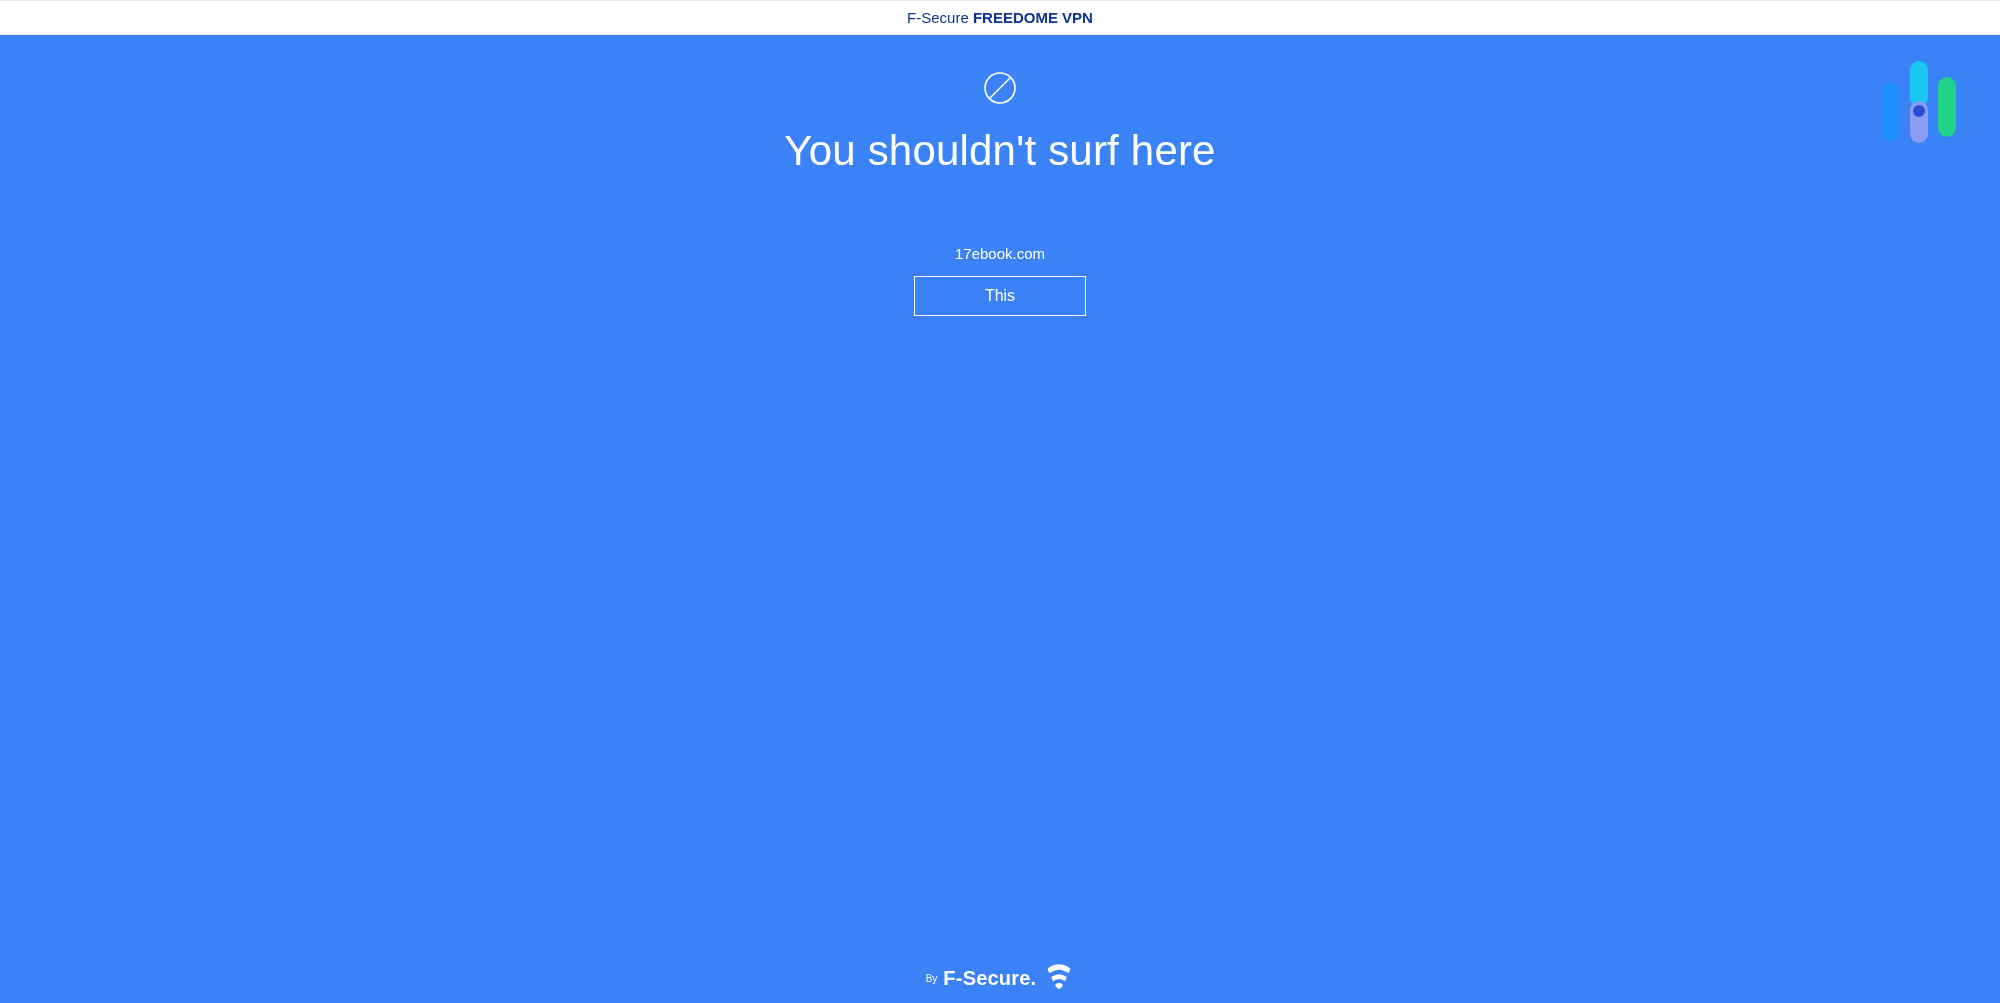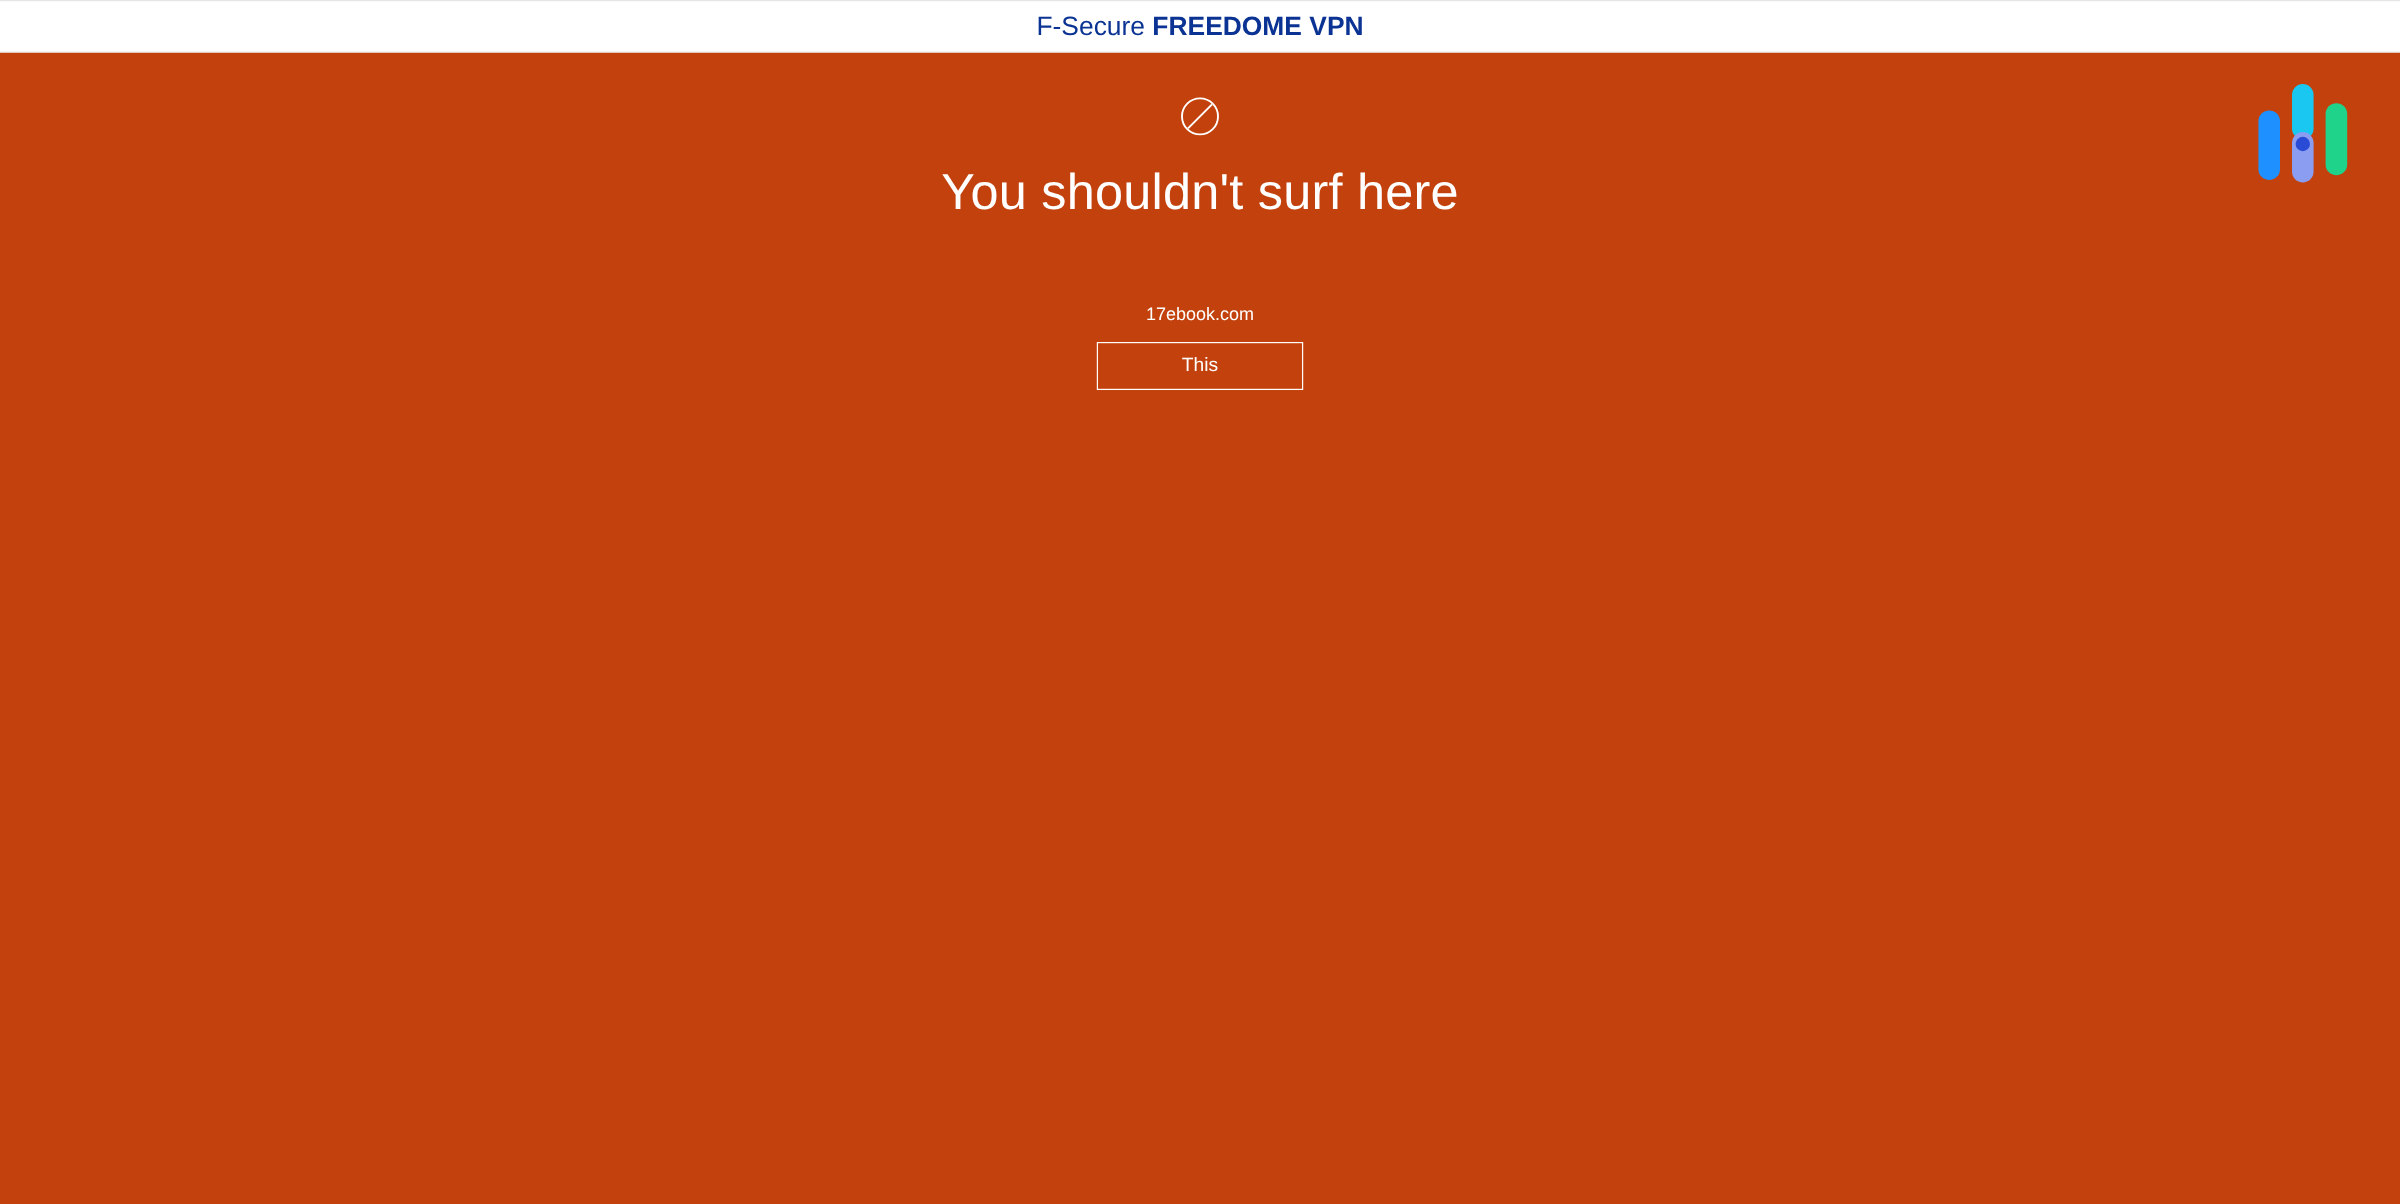"F-Secure FREEDOME VPN" .topbar { font-size: 22px -> 15px }
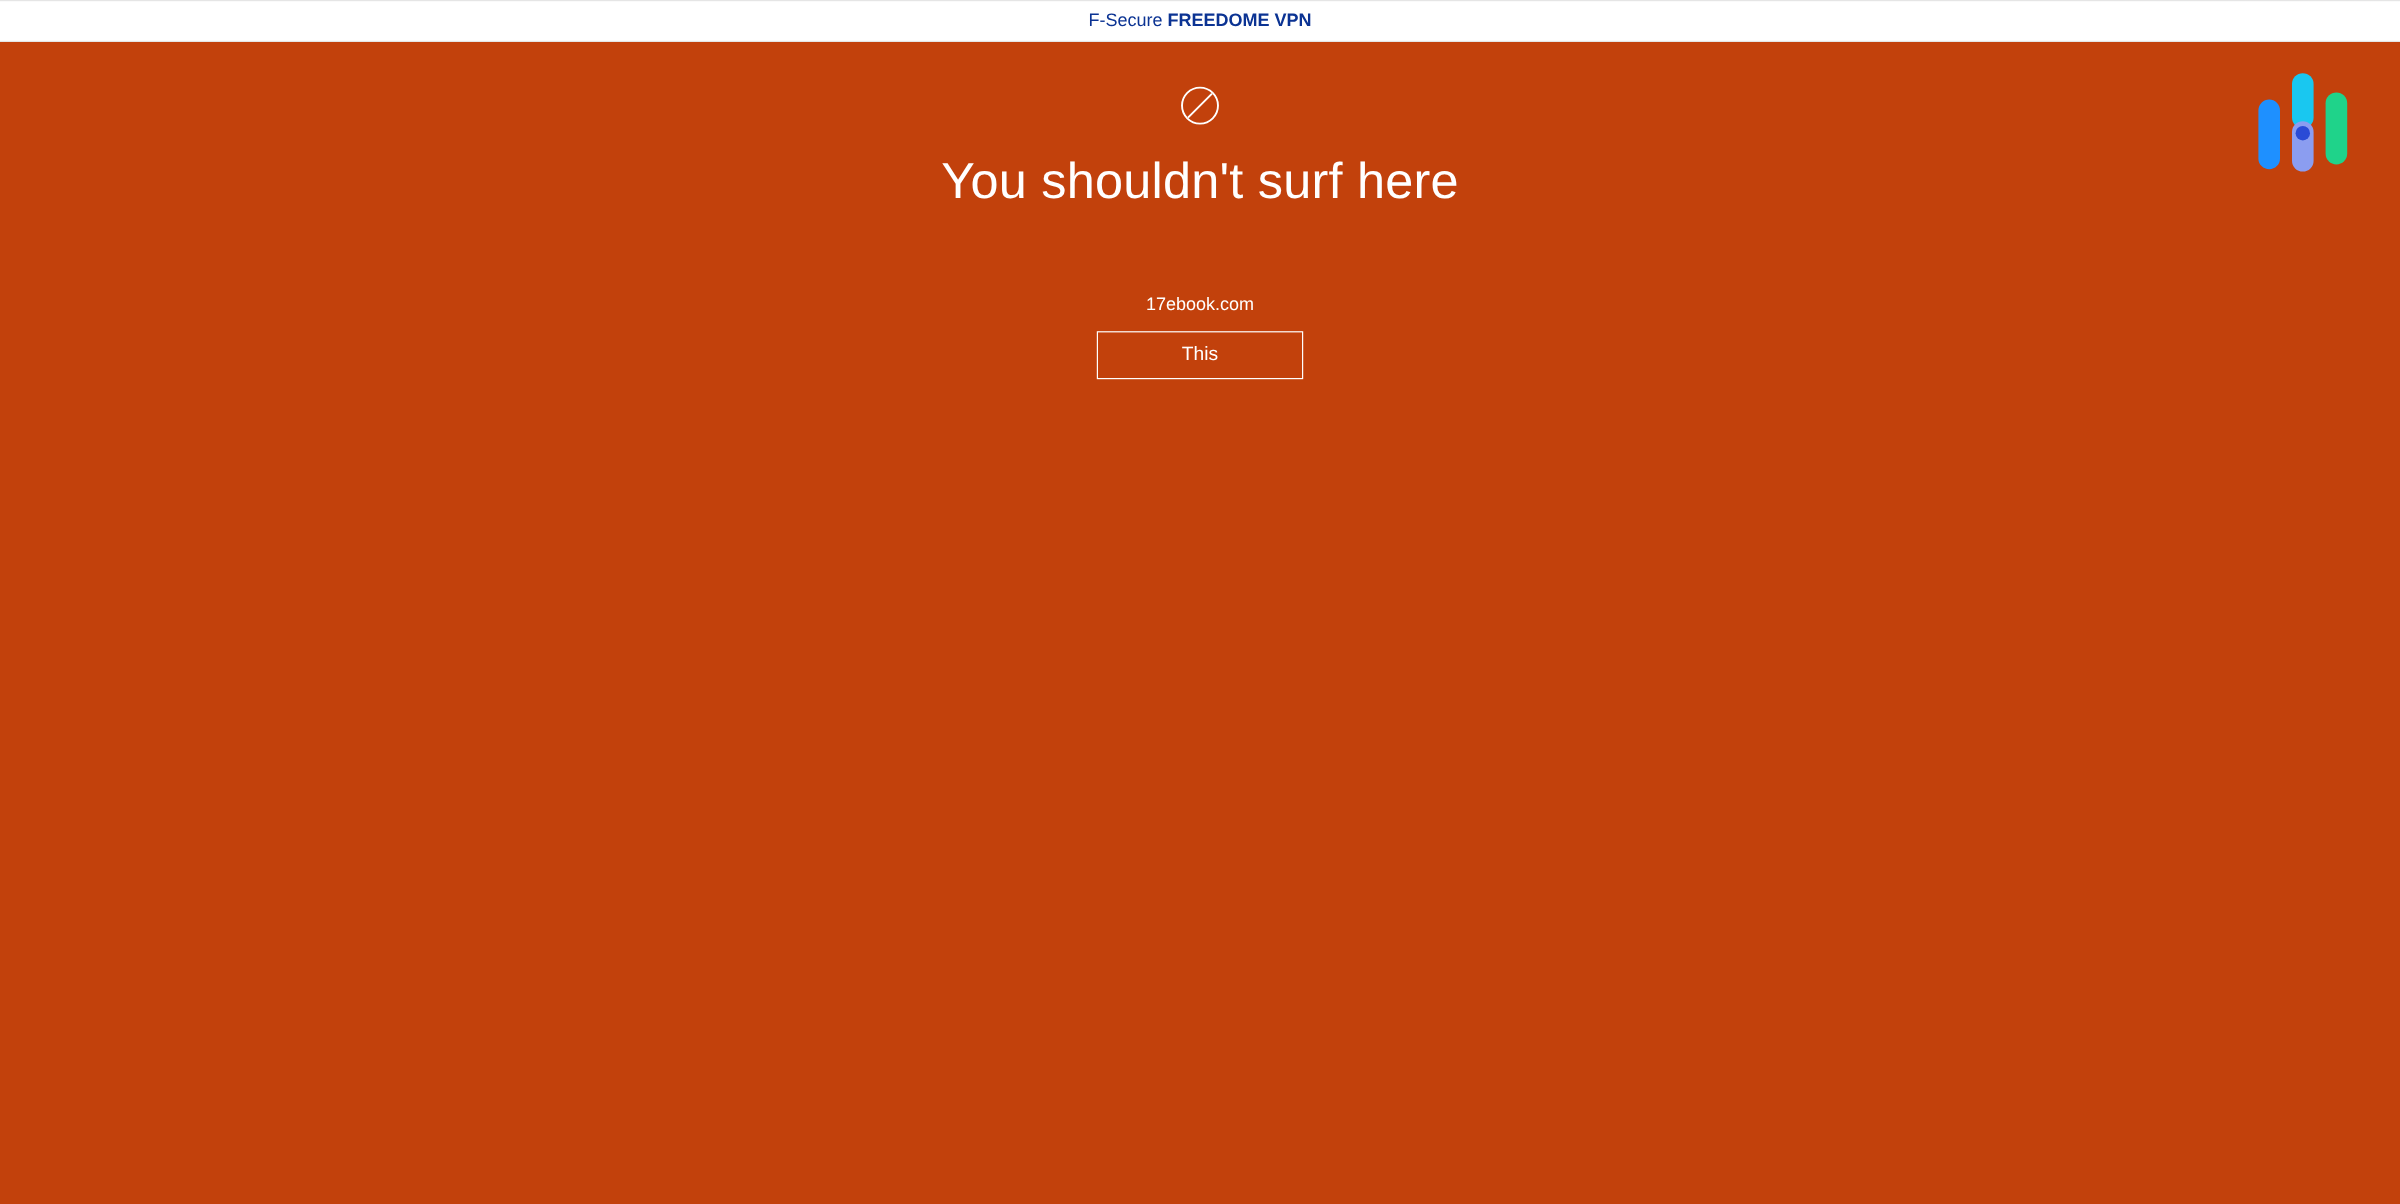"You shouldn't surf here" .main { background: #c2410c -> #3b82f6 }
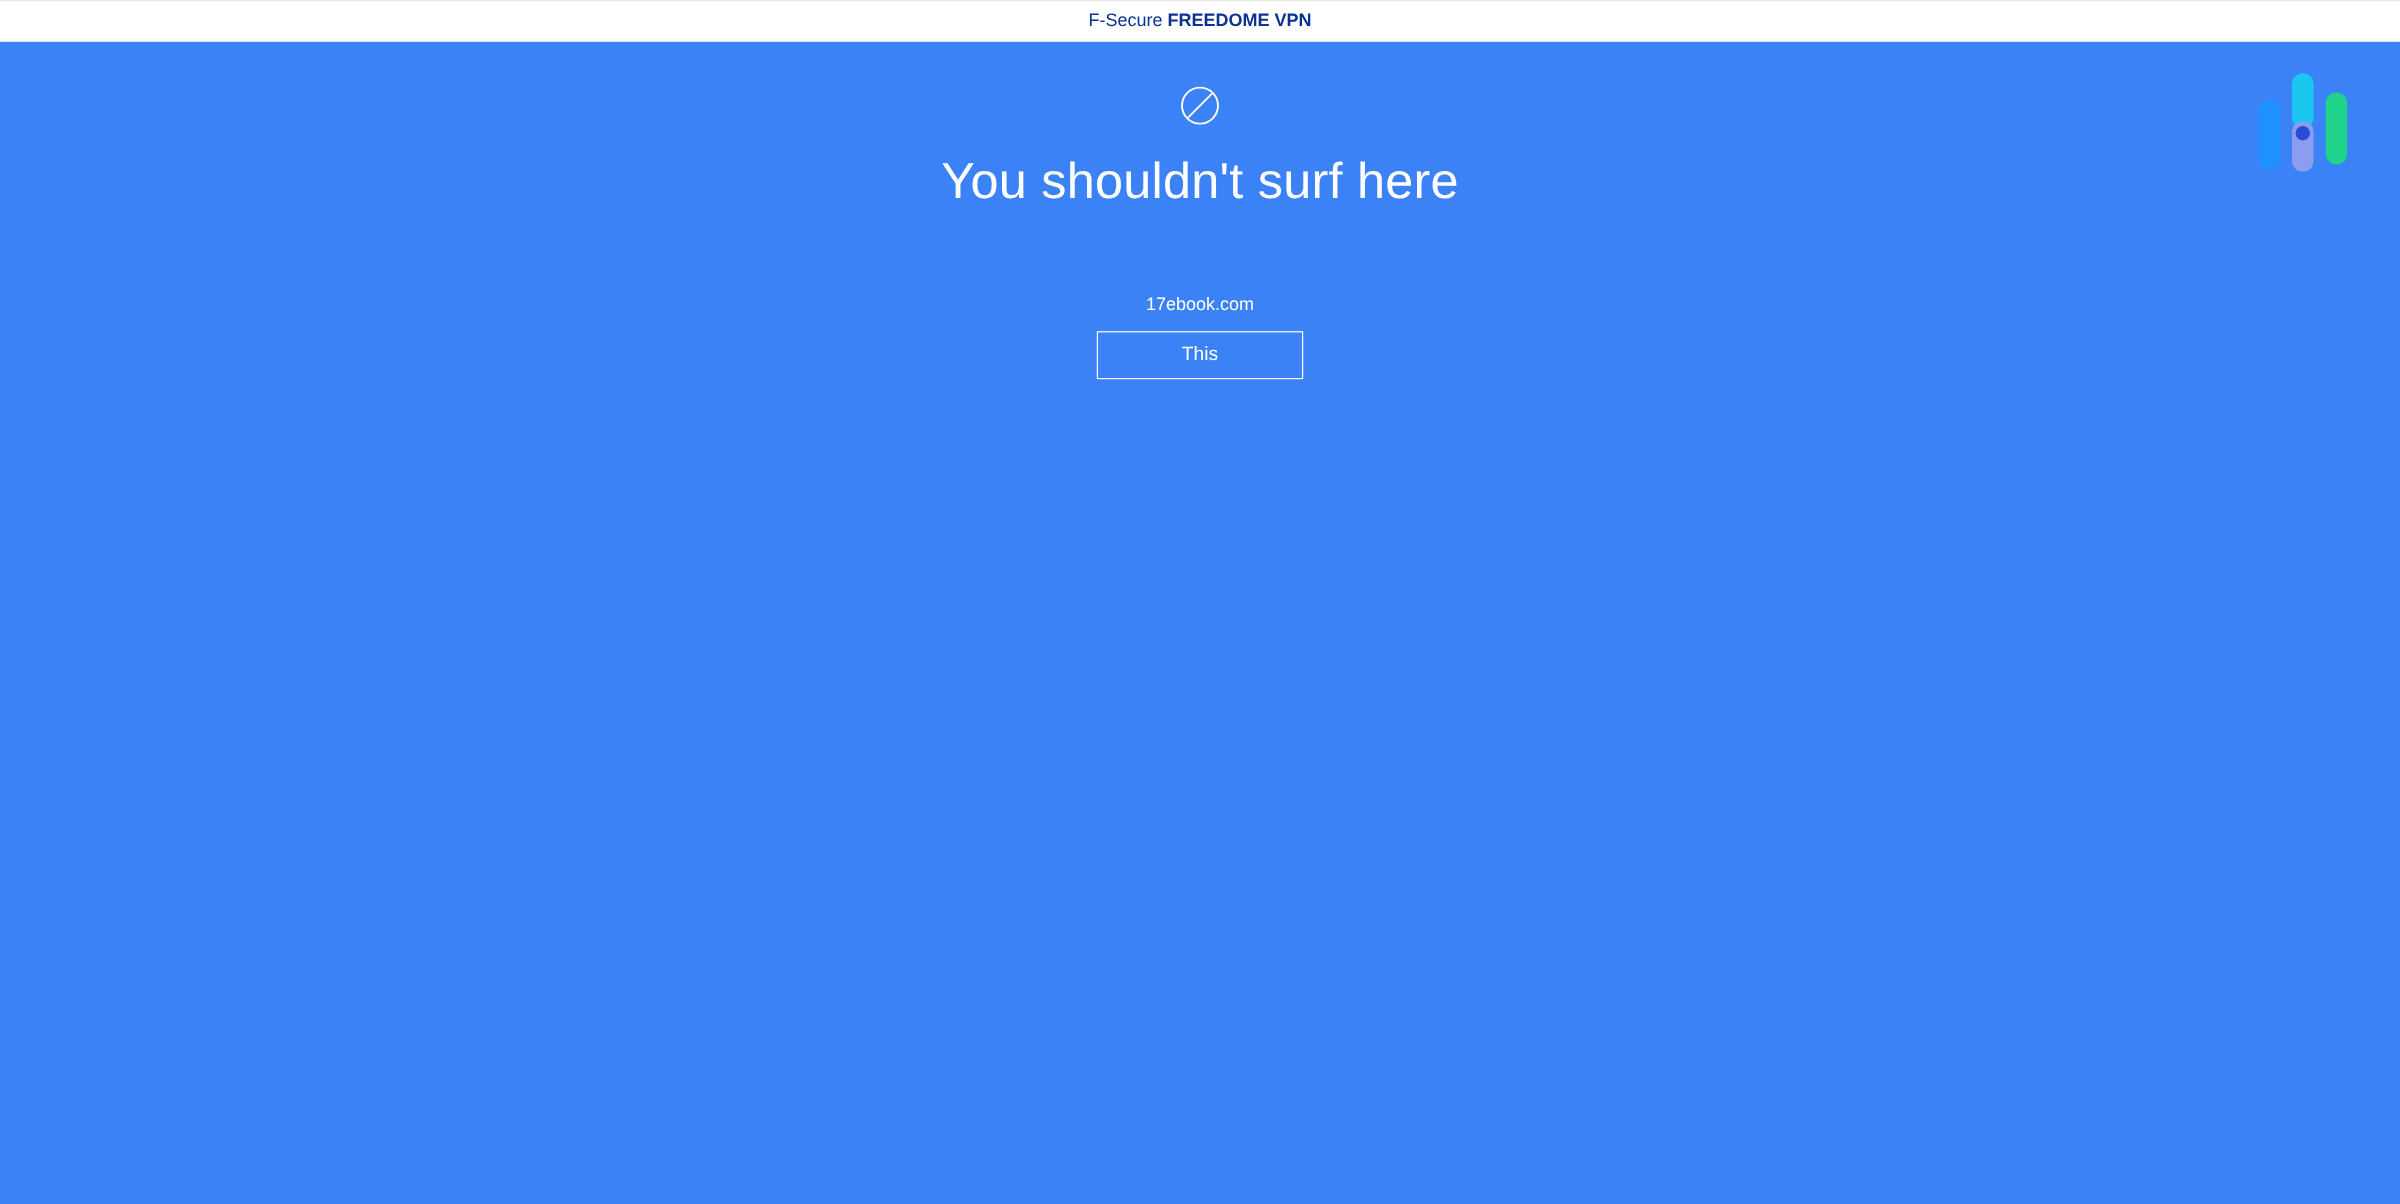"By" div.footer { html: none -> <div> <span>By</span> <span>F-Secure.</span> <span> <svg> <path></path> <path></path> <path></path> </svg> </span> </div> }
